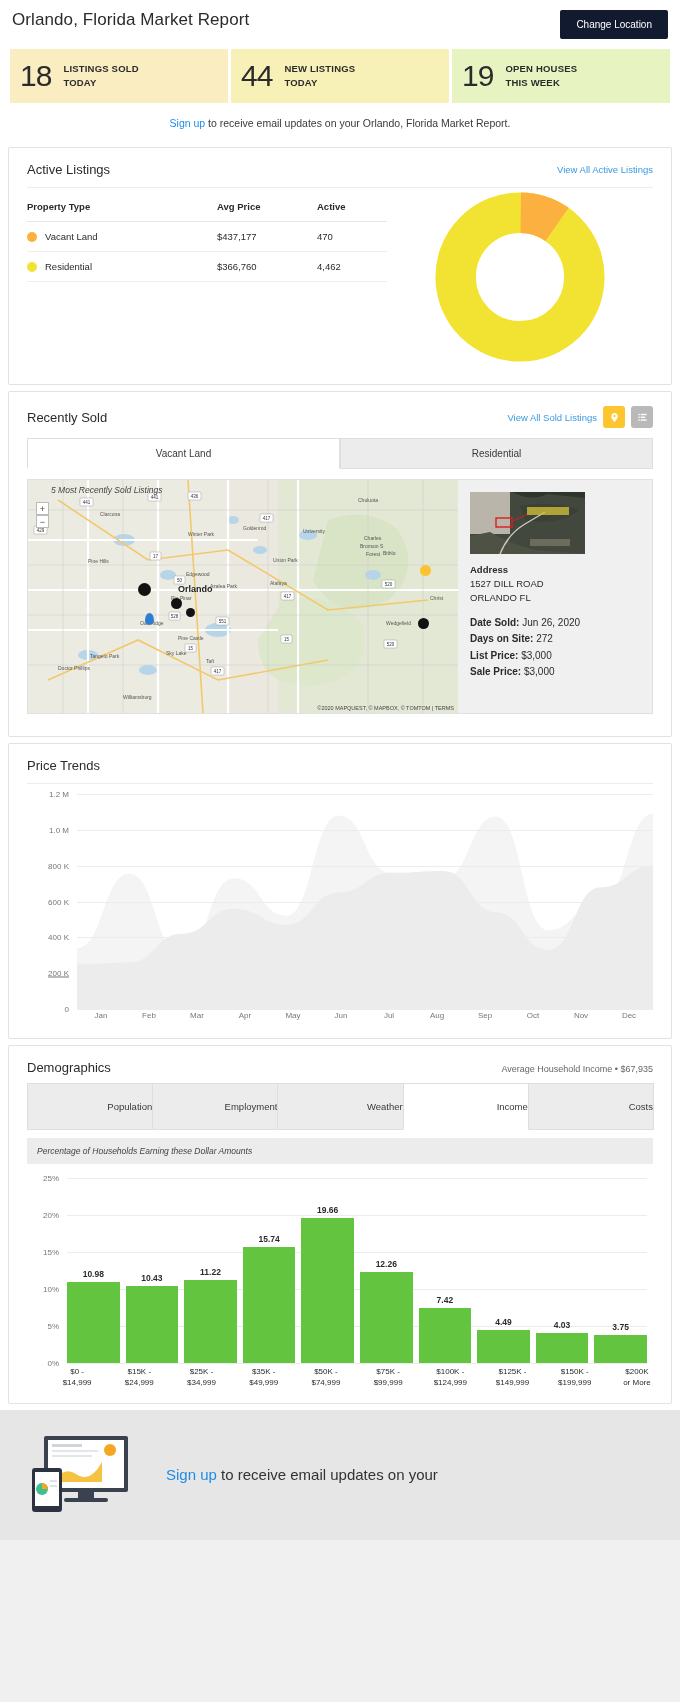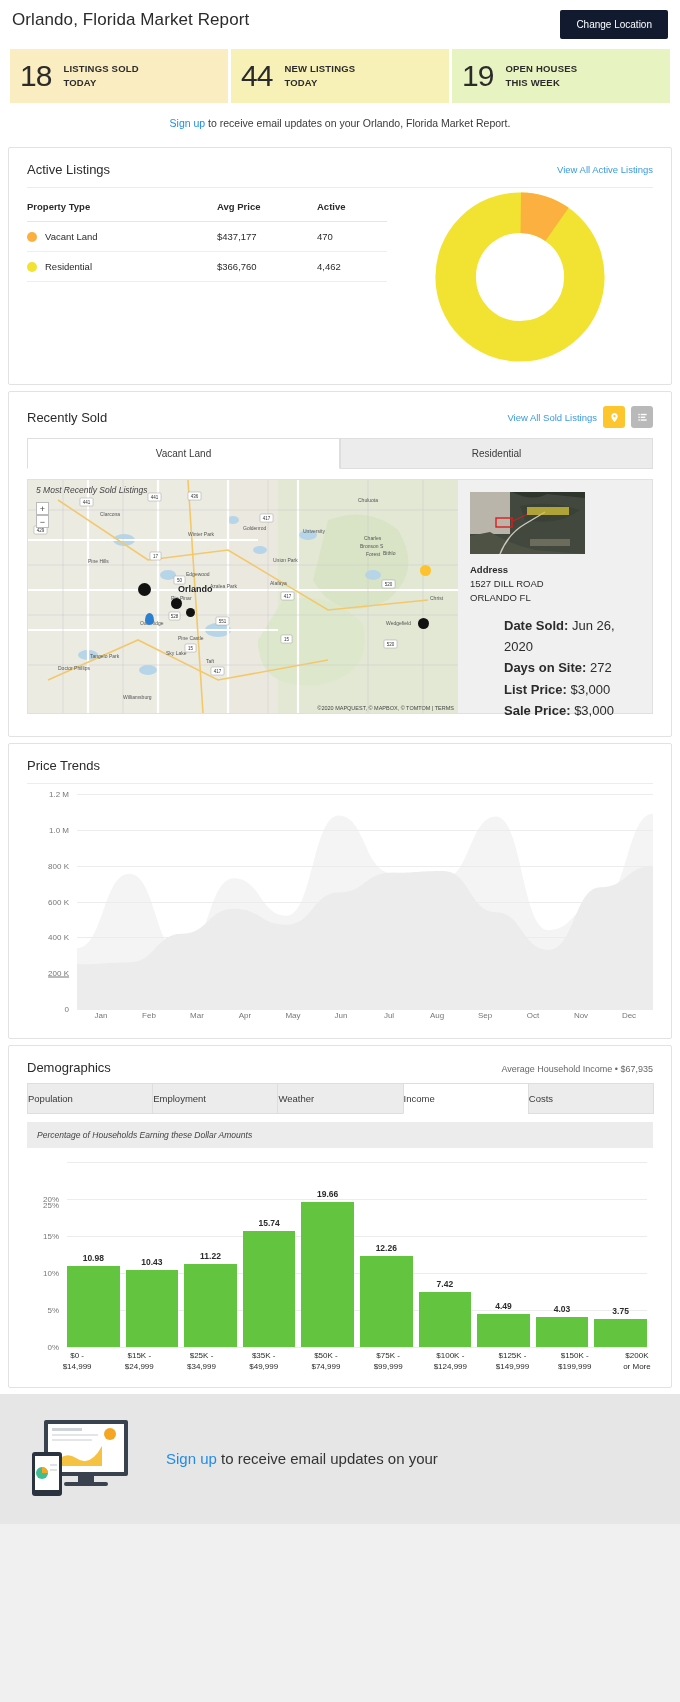"5 Most Recently Sold Listings" .map-cap { left: 8px -> 23px }
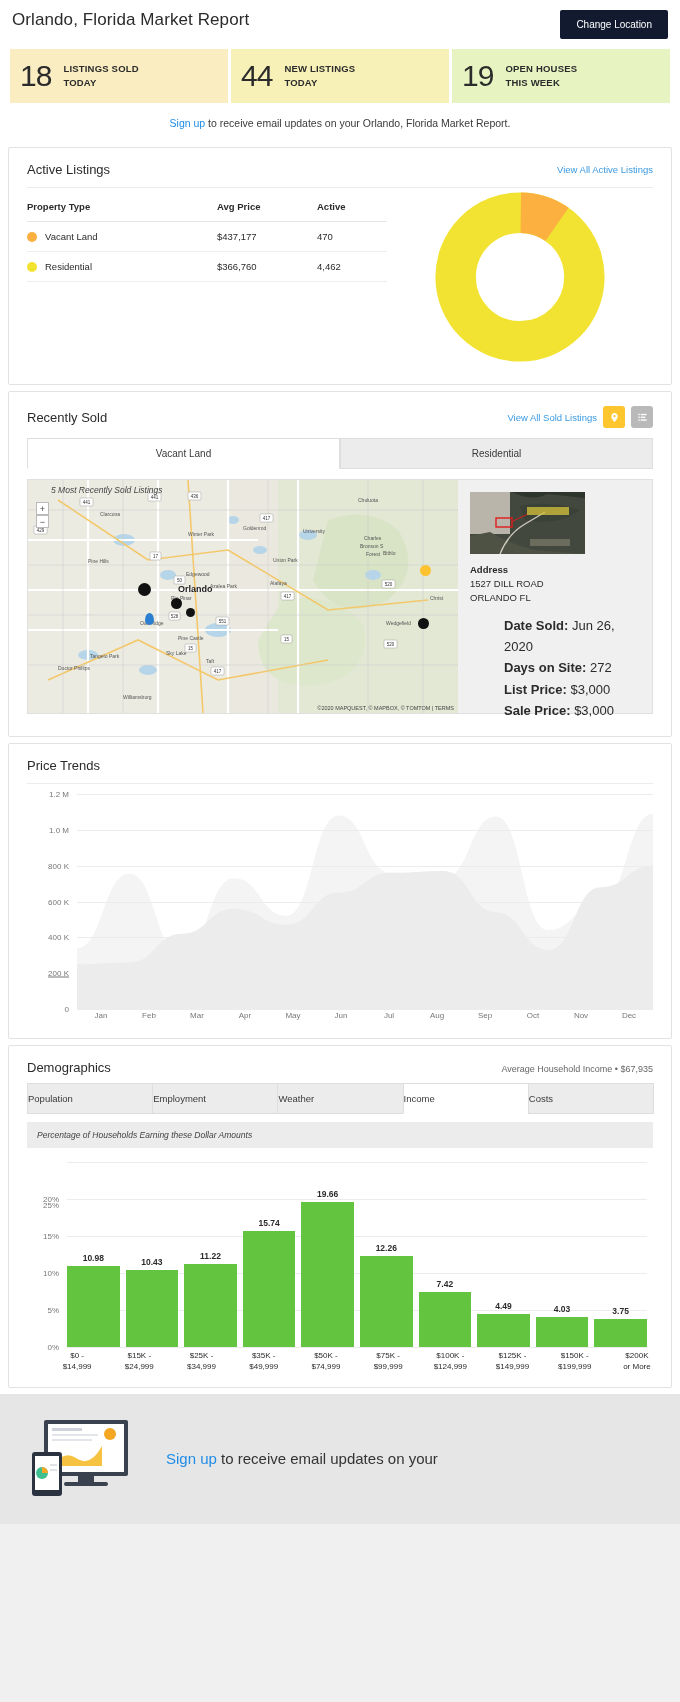"Date Sold: Jun 26, 2020" .det-b { font-size: 13px -> 10px; margin-left: 34px -> none }
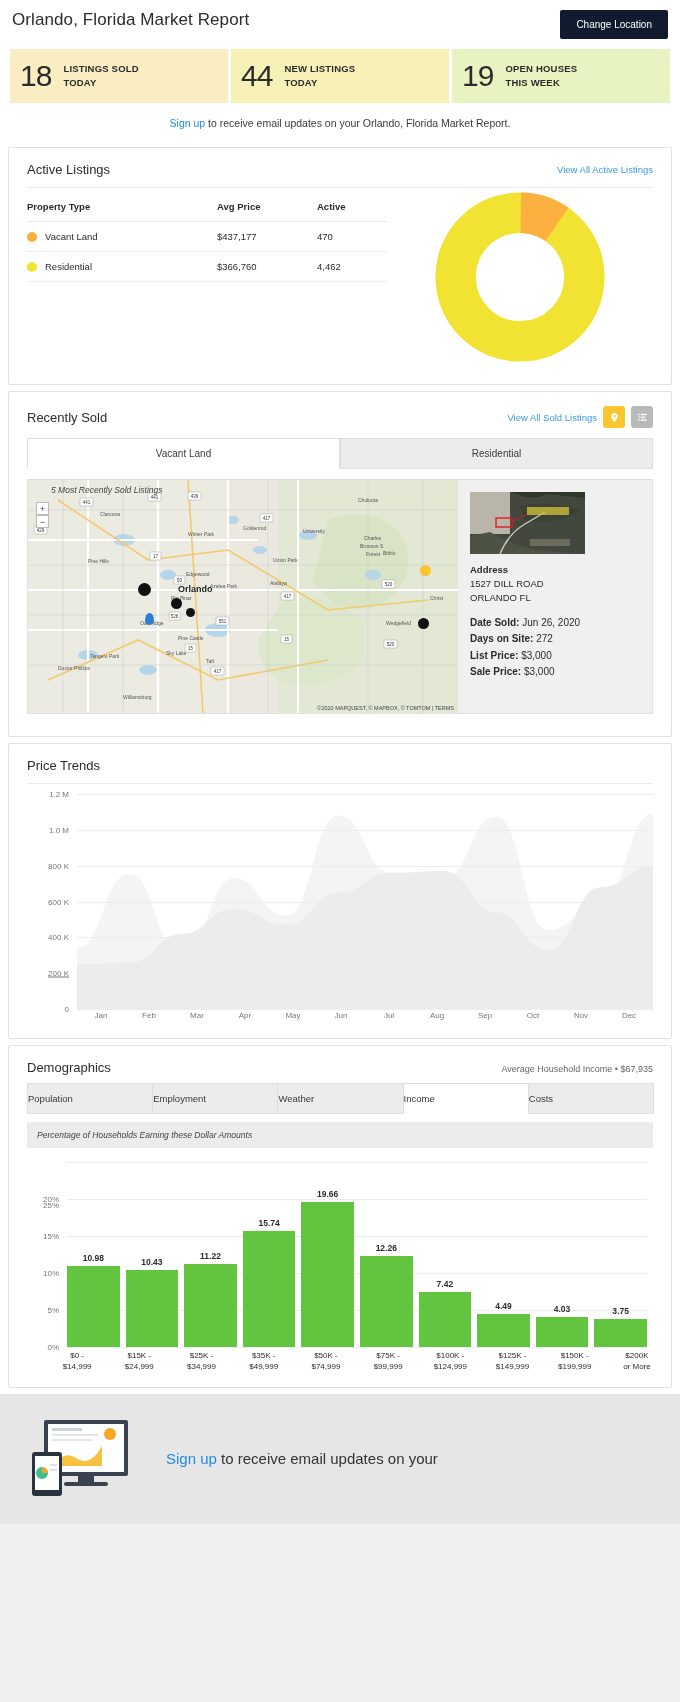"Population" .tab5 { padding: 9px 0 -> 17px 0; text-align: left -> right }
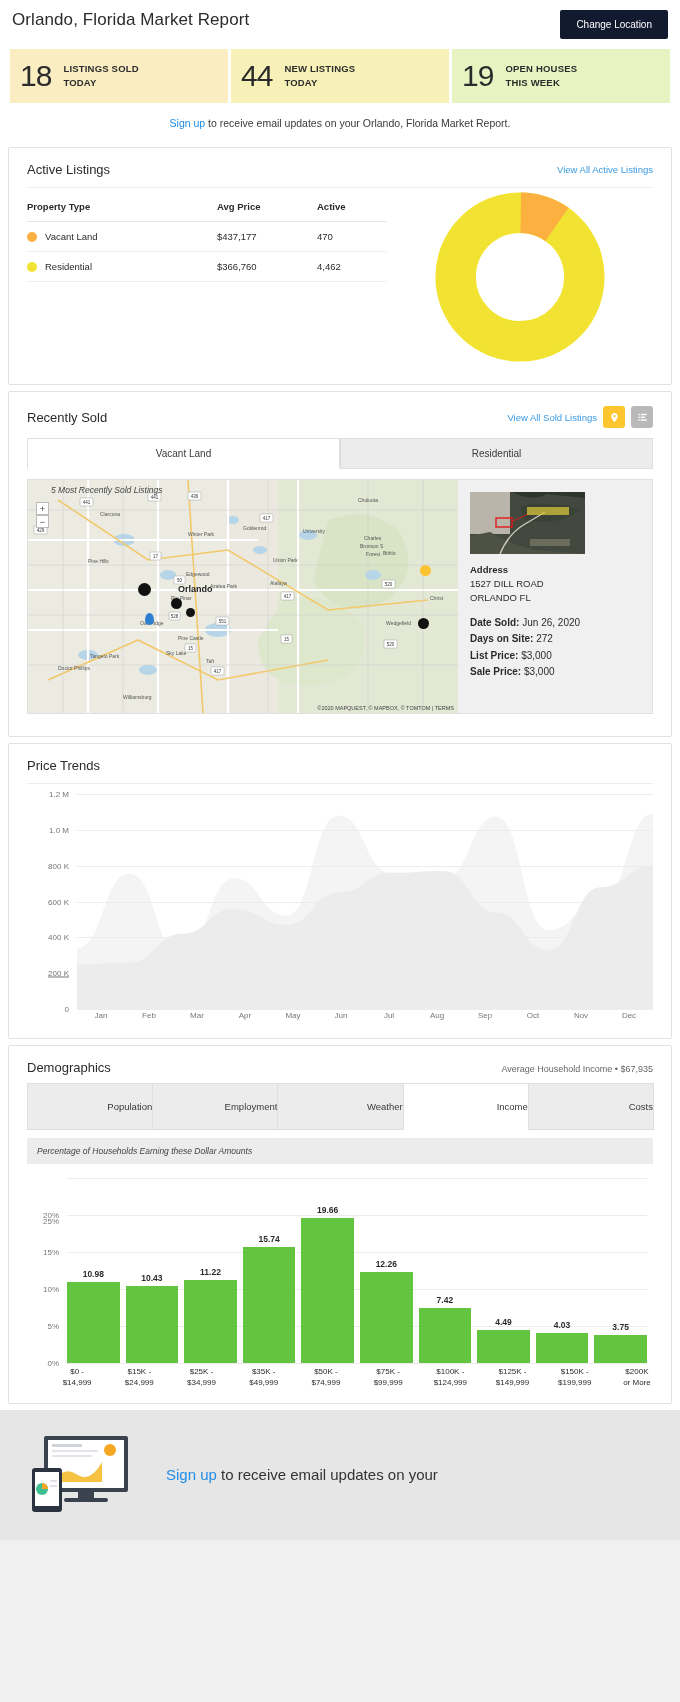"25%" div.ytick { margin-top: 43px -> none }
